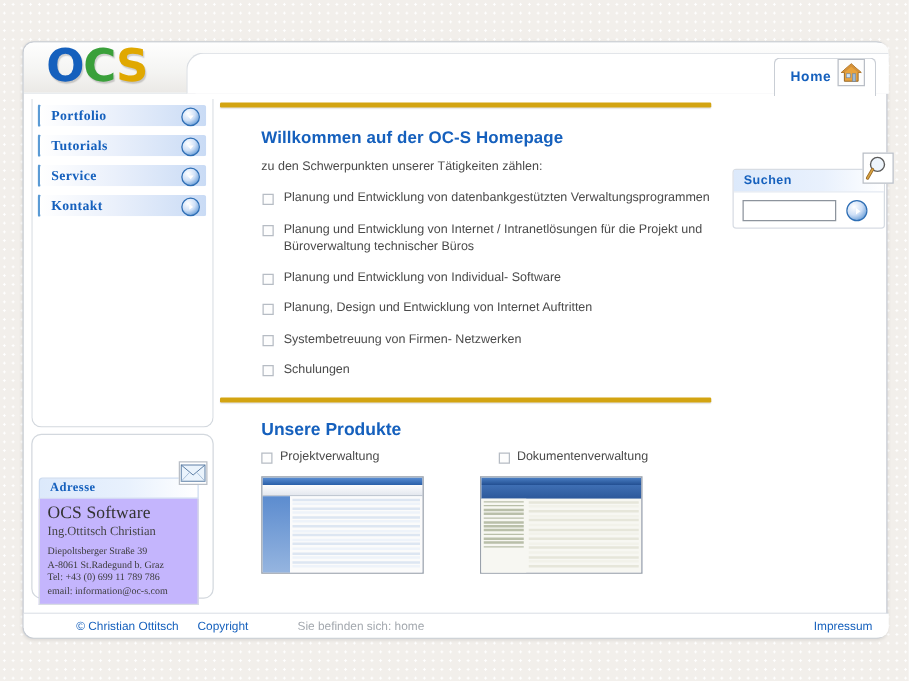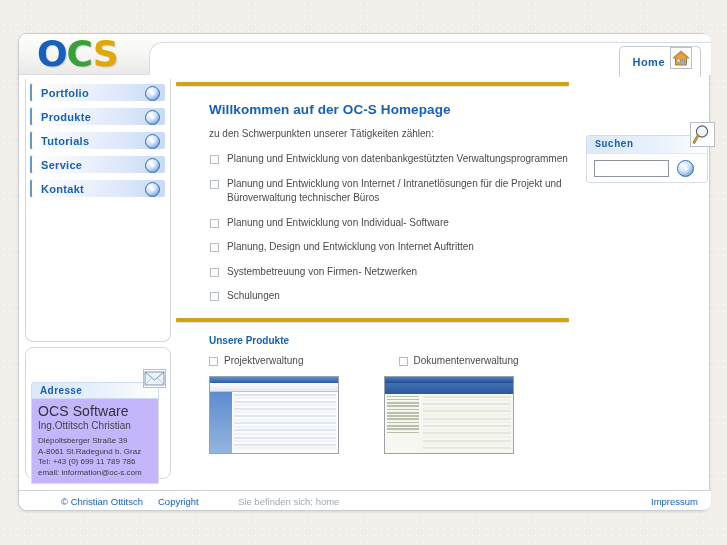"Portfolio" #sidebar { font-family: none -> Liberation Serif, serif }
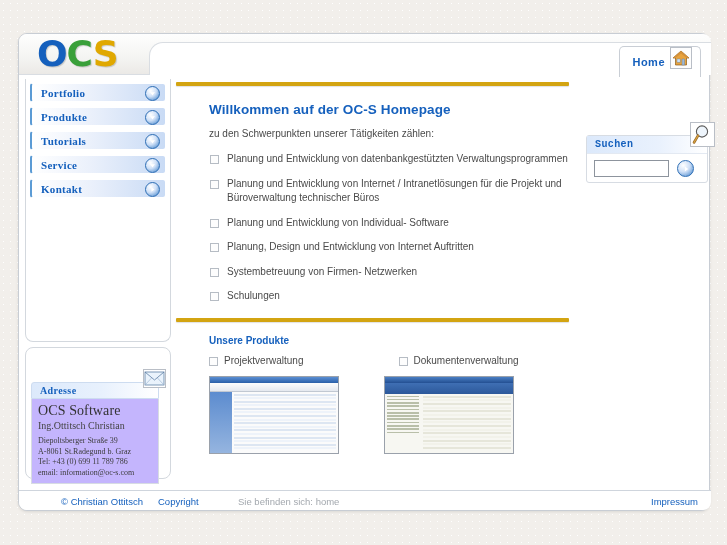"Produkte" div.menu-item { html: <div> <span>Produkte</span> <span> <svg> <polygon></polygon> </svg> </span> </div> -> none }
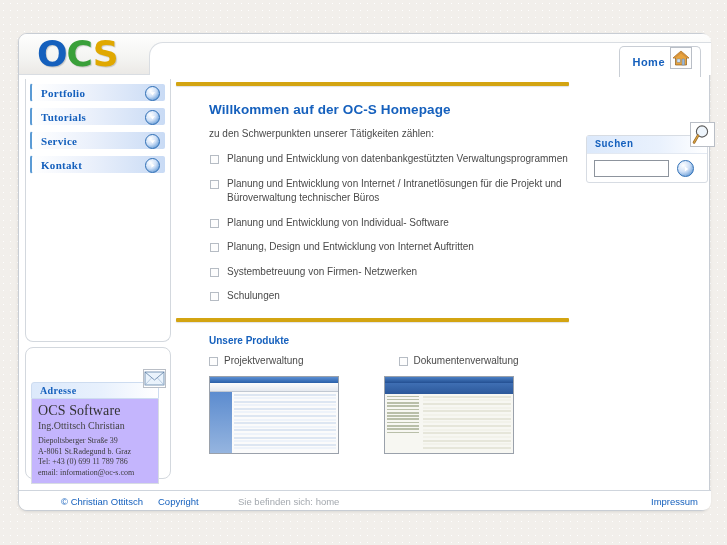"Suchen" .panel-head .head-label { font-family: Liberation Mono, monospace -> none }
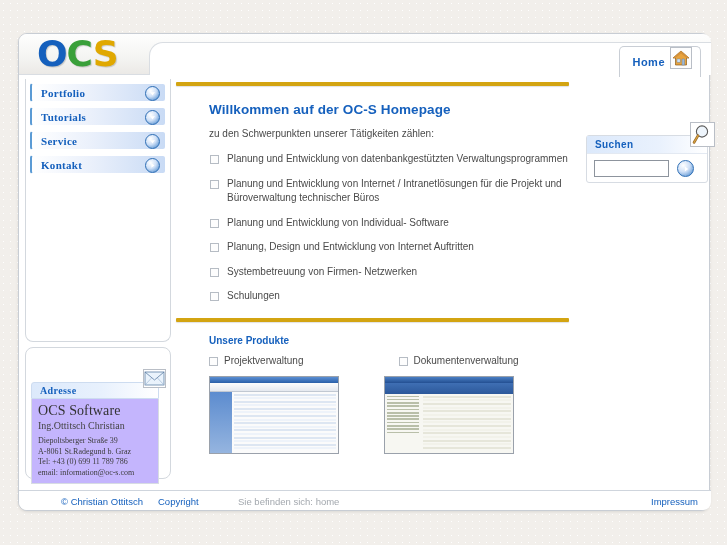"Unsere Produkte" #products-title { font-size: 10px -> 14px }
